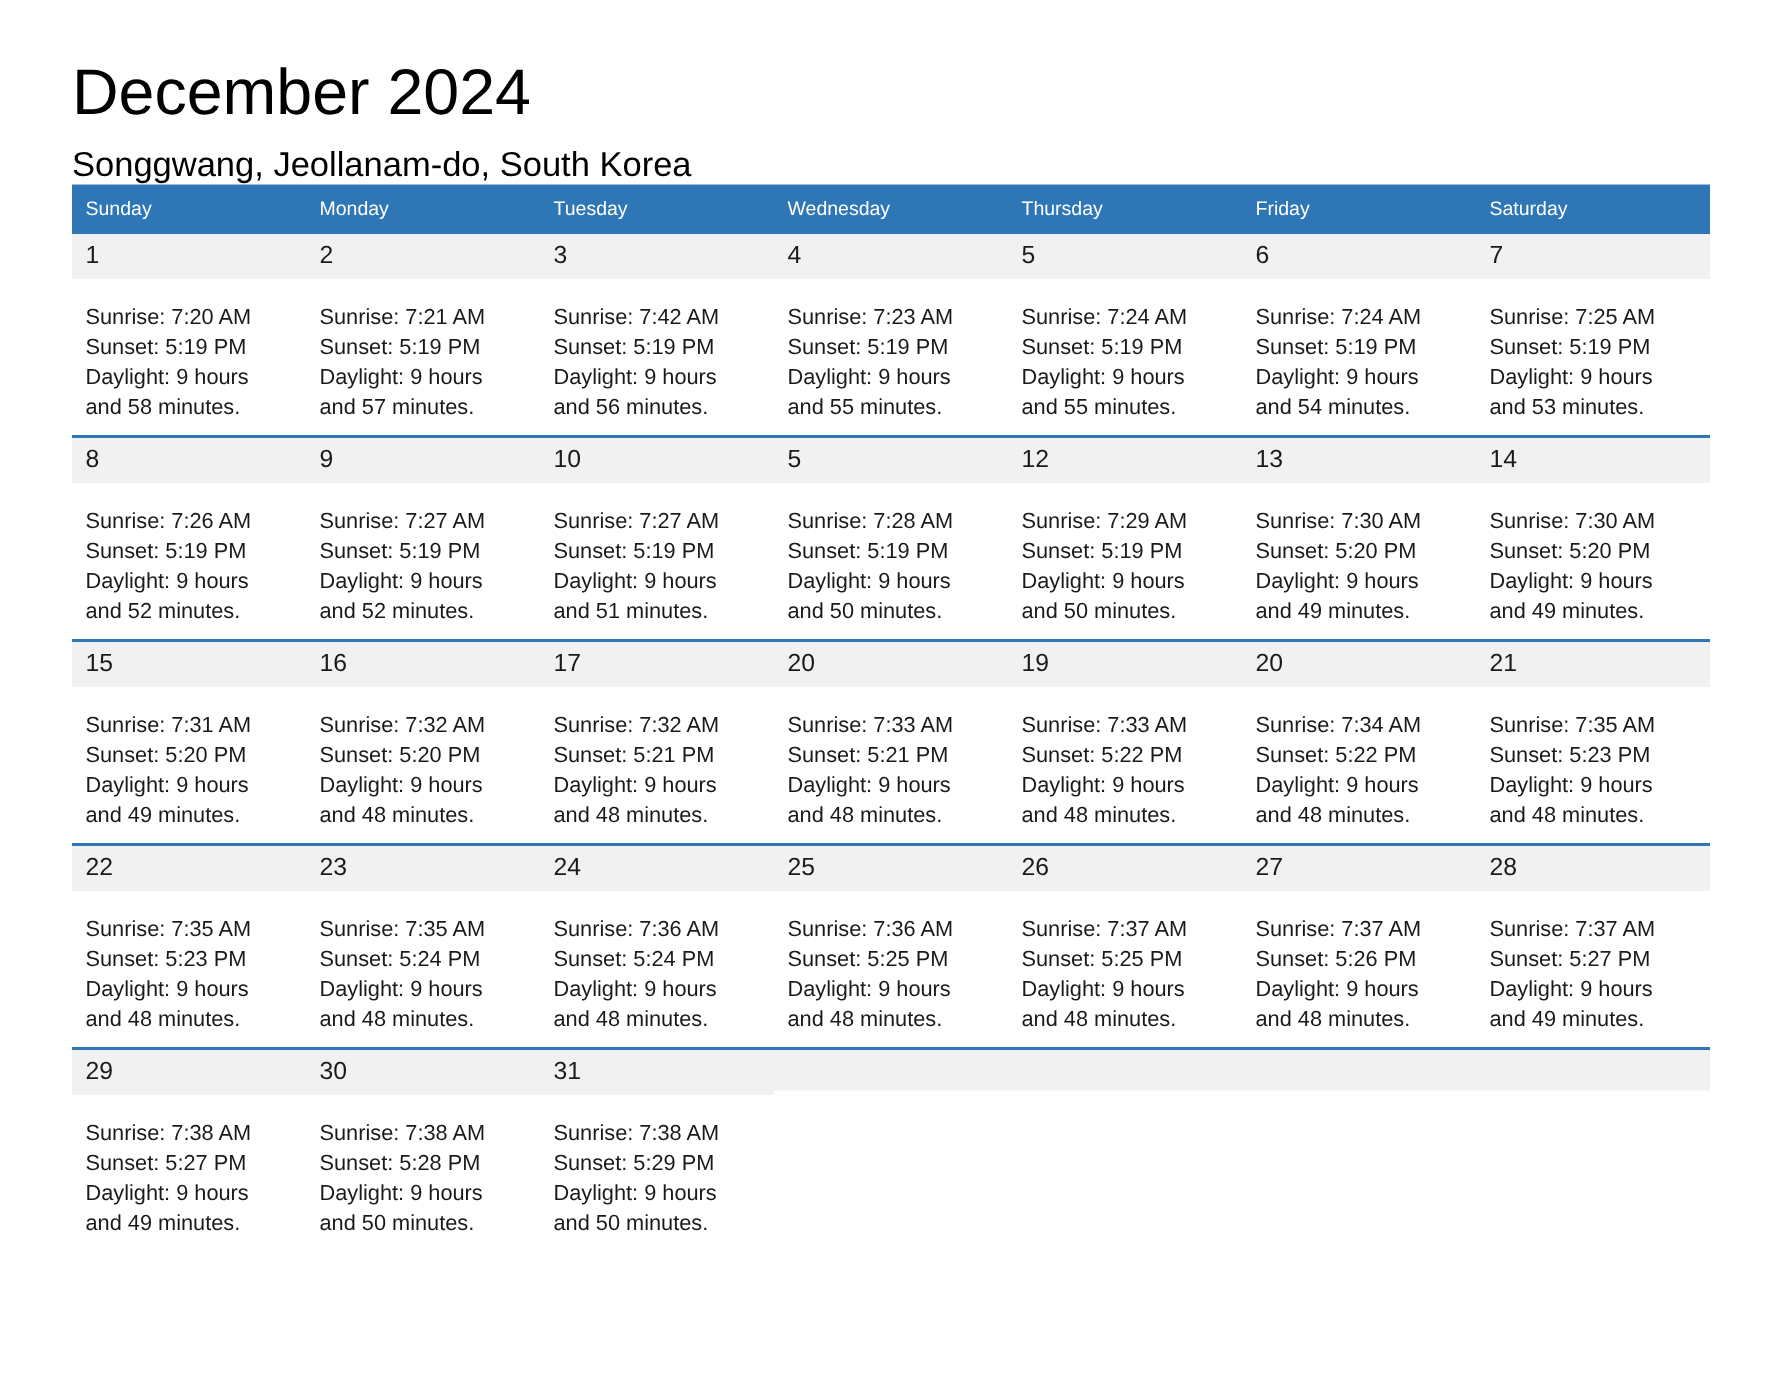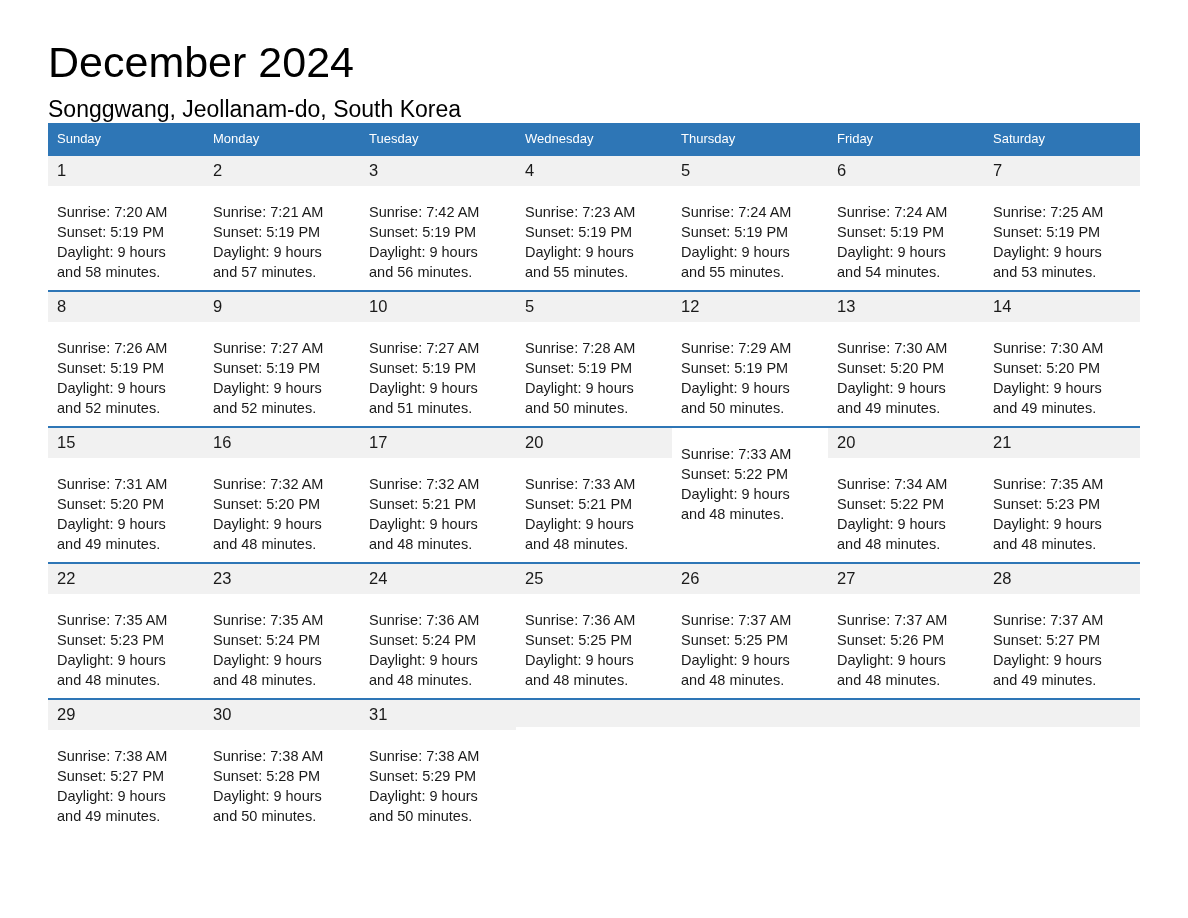"19" div.day-number { html: none -> <div>19</div> }
